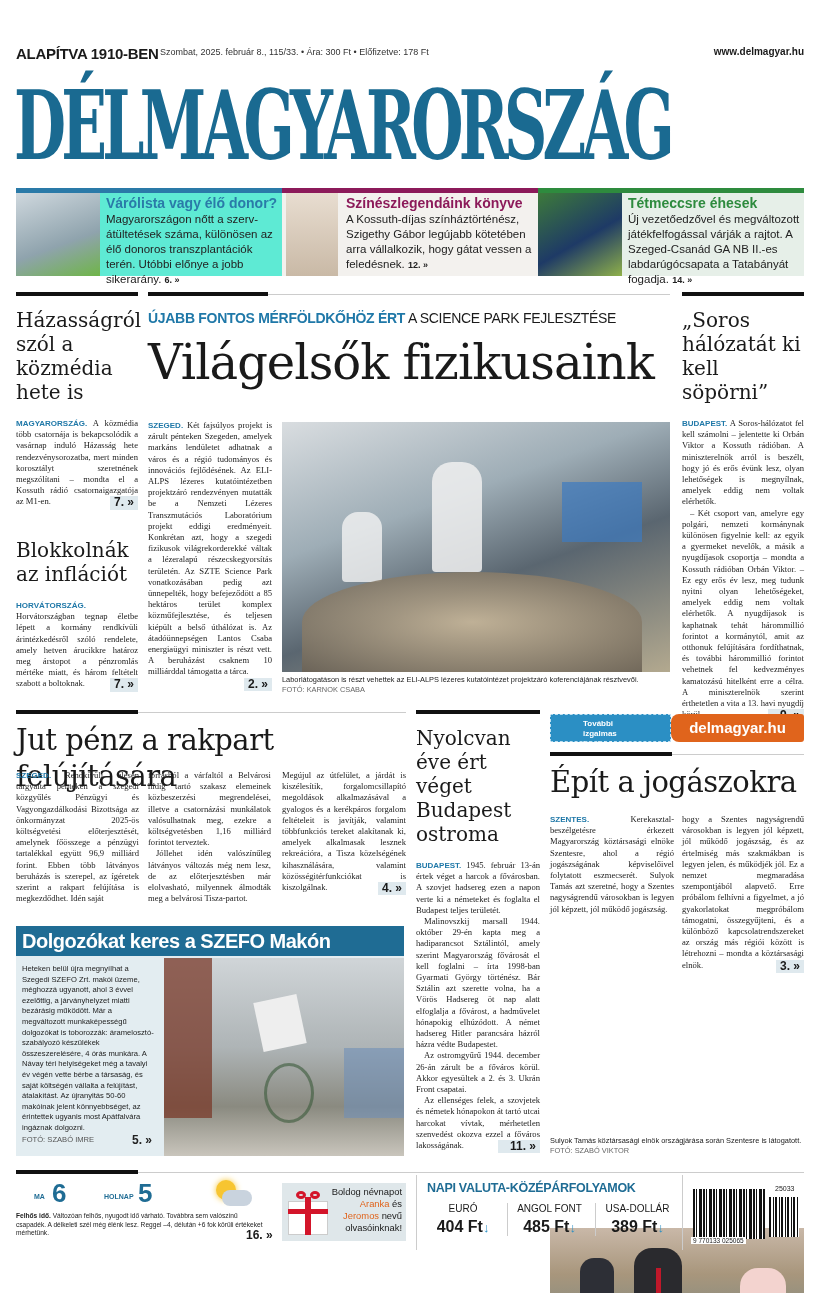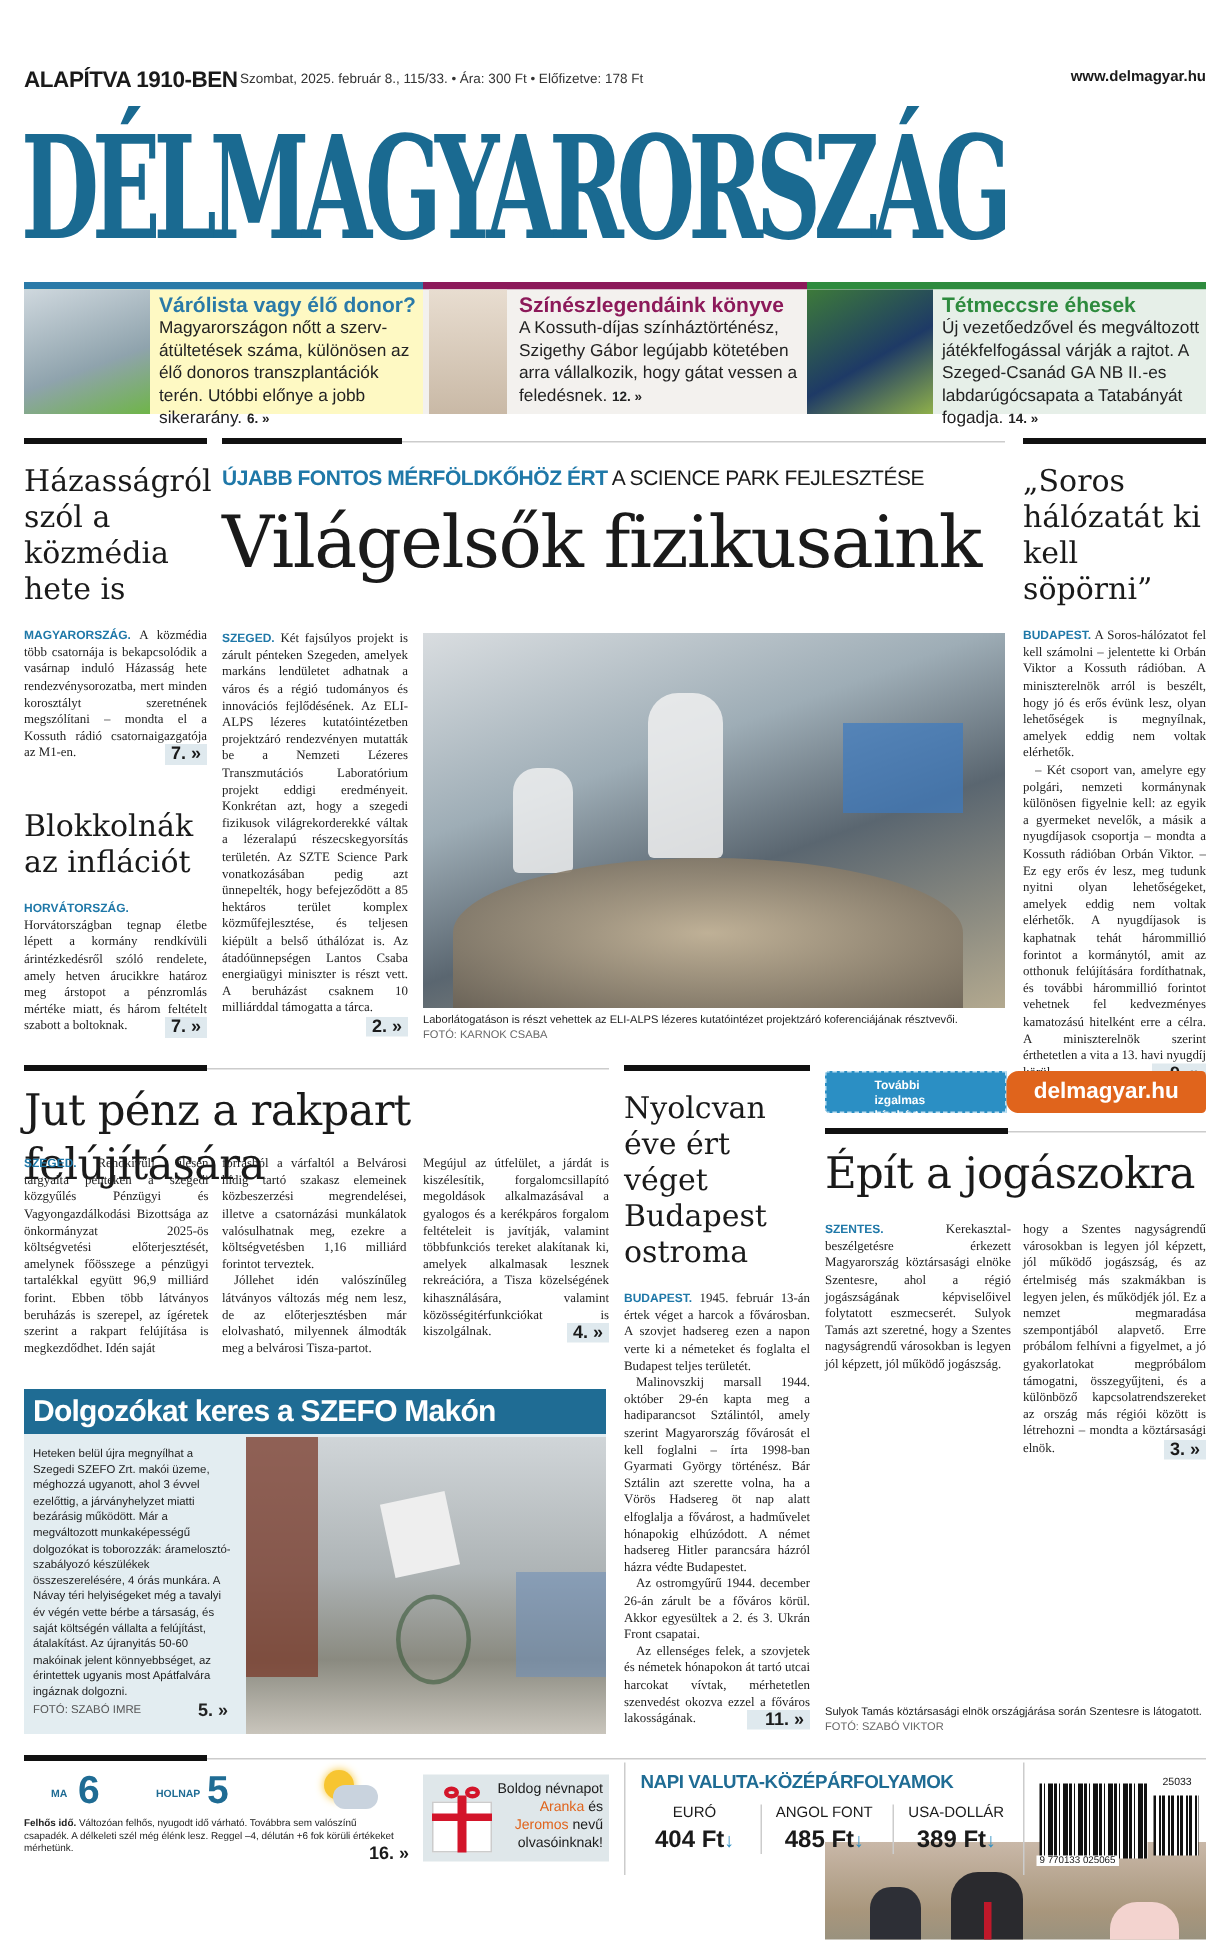"Várólista vagy élő donor?" div { background: #fef9c3 -> #5eead4 }
